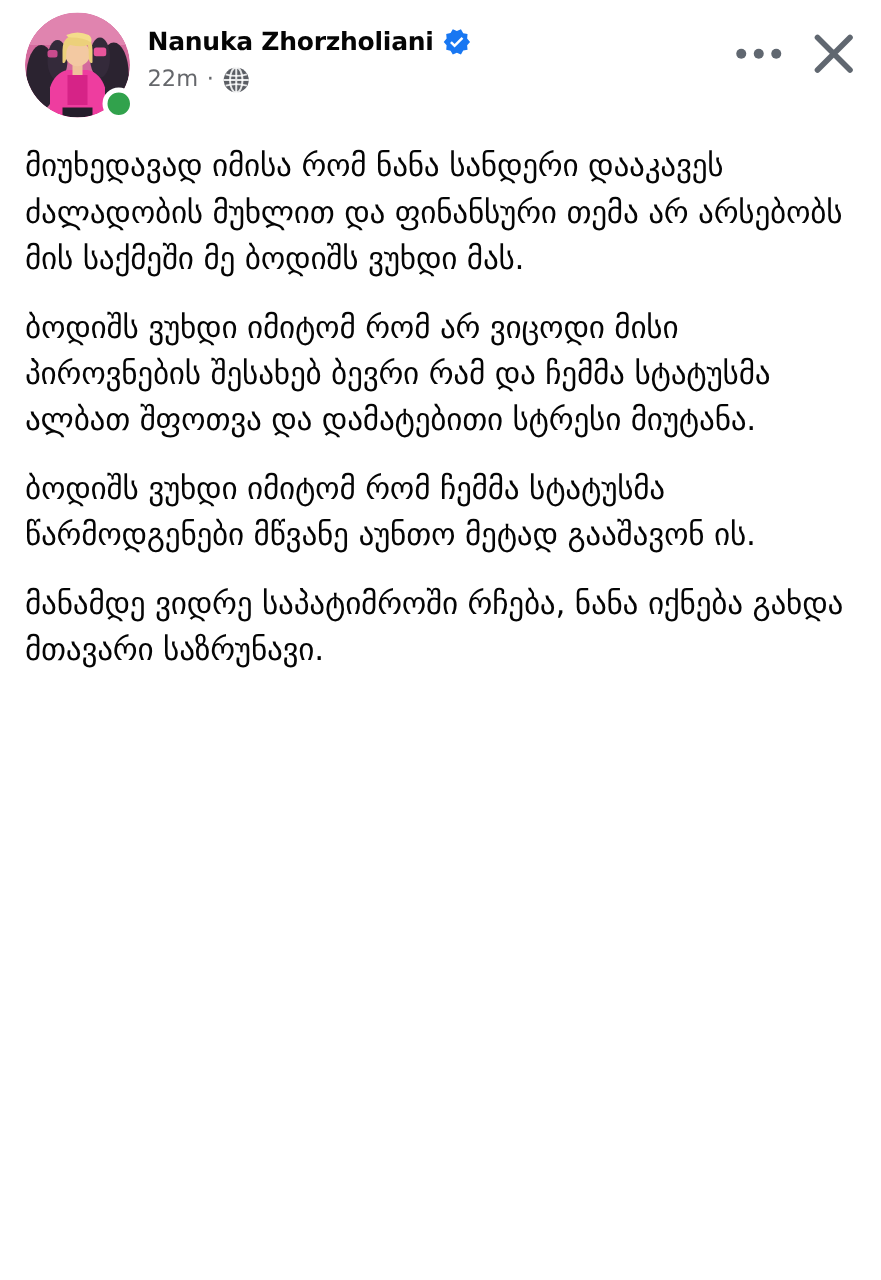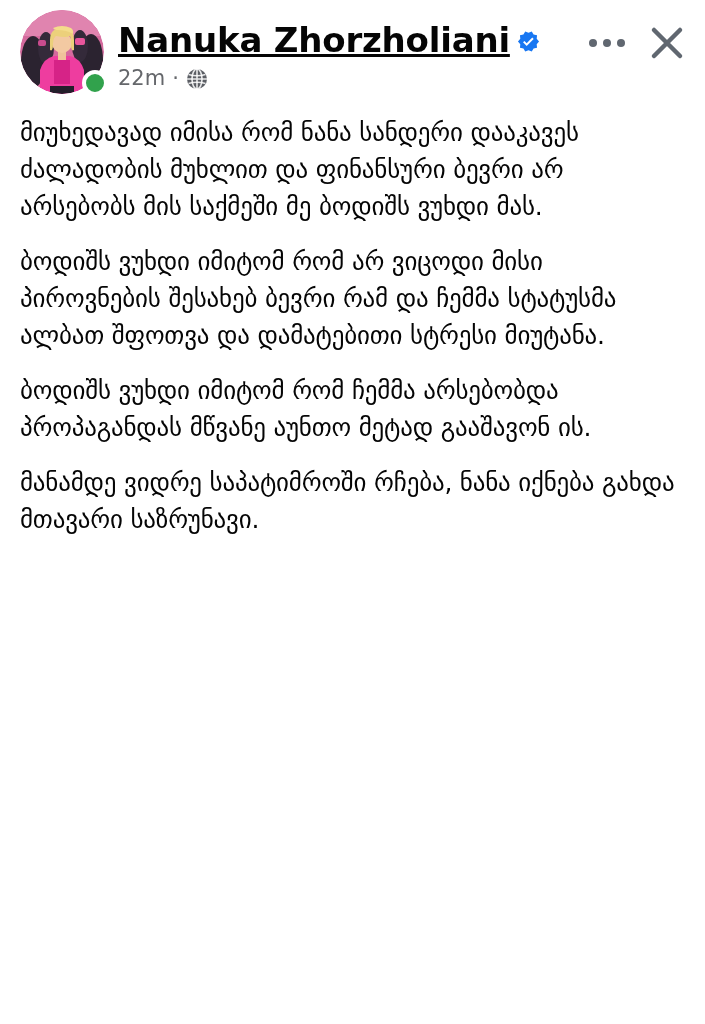"Nanuka Zhorzholiani" .author-name { font-size: 34px -> 20px; text-decoration: underline -> none }
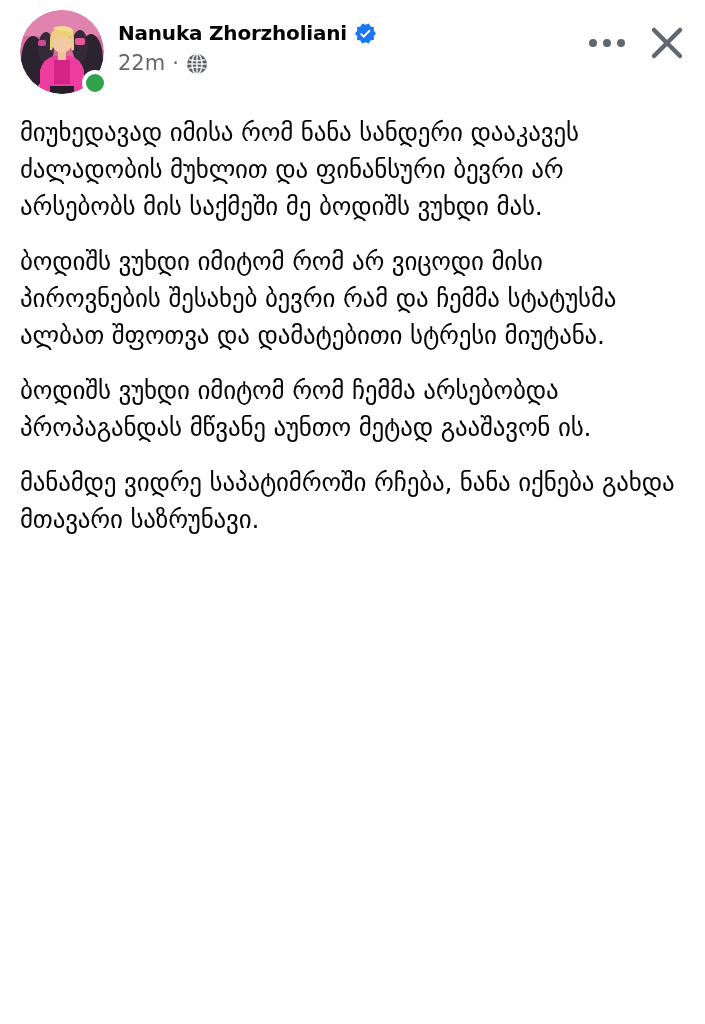"22m" .meta-row { font-size: 21px -> 18px }
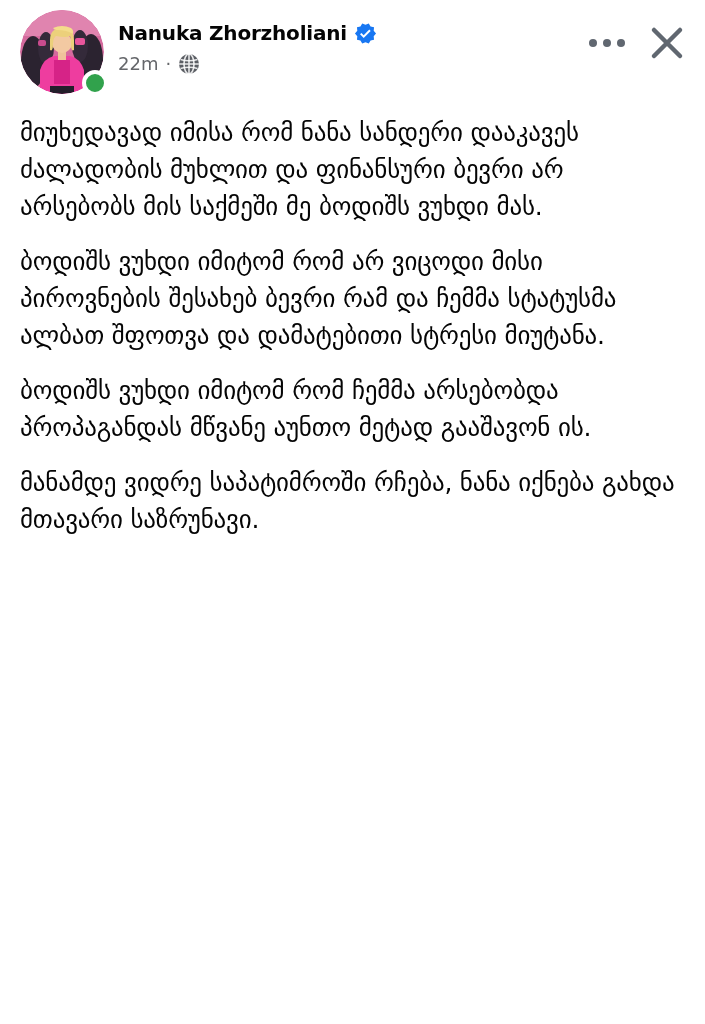"მიუხედავად იმისა რომ ნანა სანდერი" p.post-paragraph { text: ბევრი -> თემა }
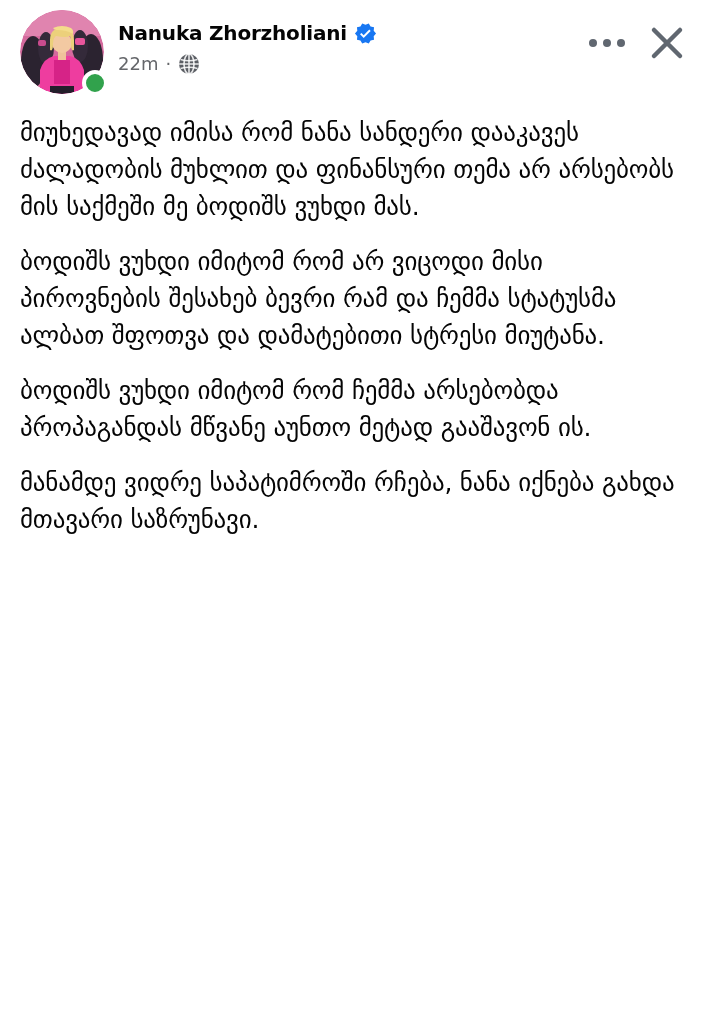"ბოდიშს ვუხდი იმიტომ რომ ჩემმა" p.post-paragraph { text: არსებობდა პროპაგანდას -> სტატუსმა წარმოდგენები }
